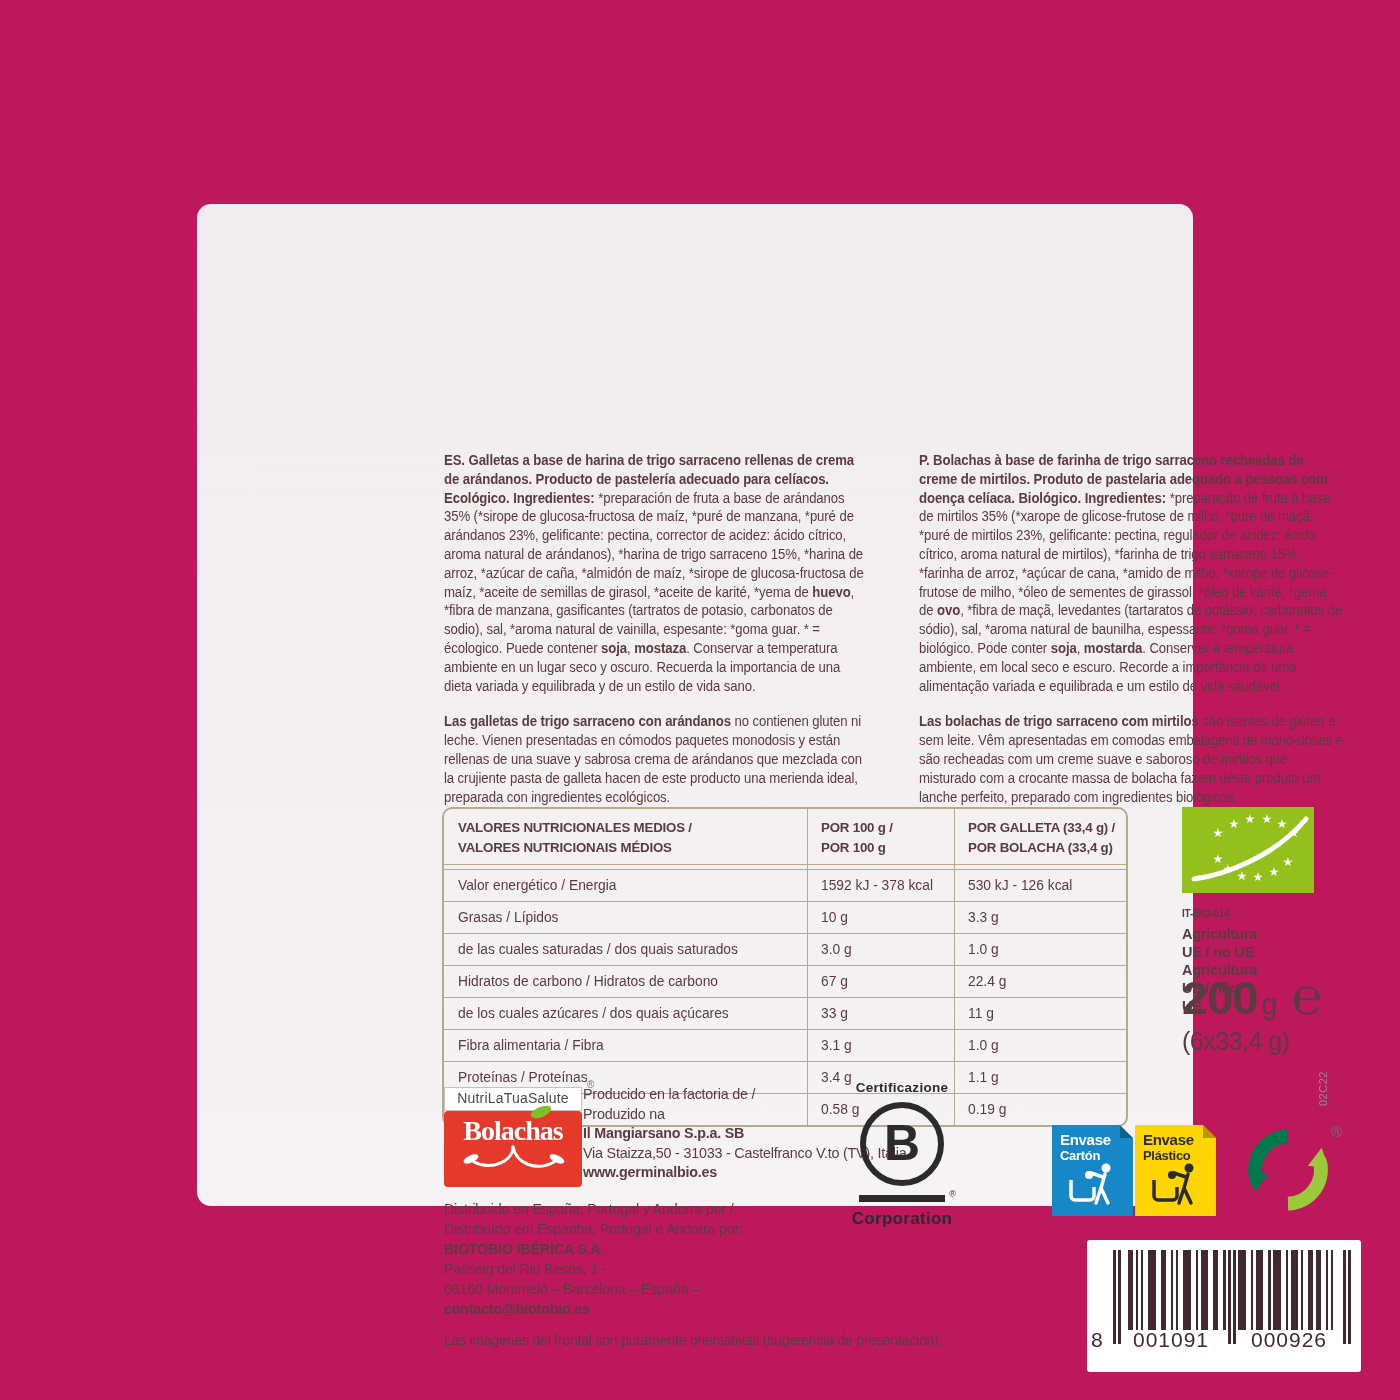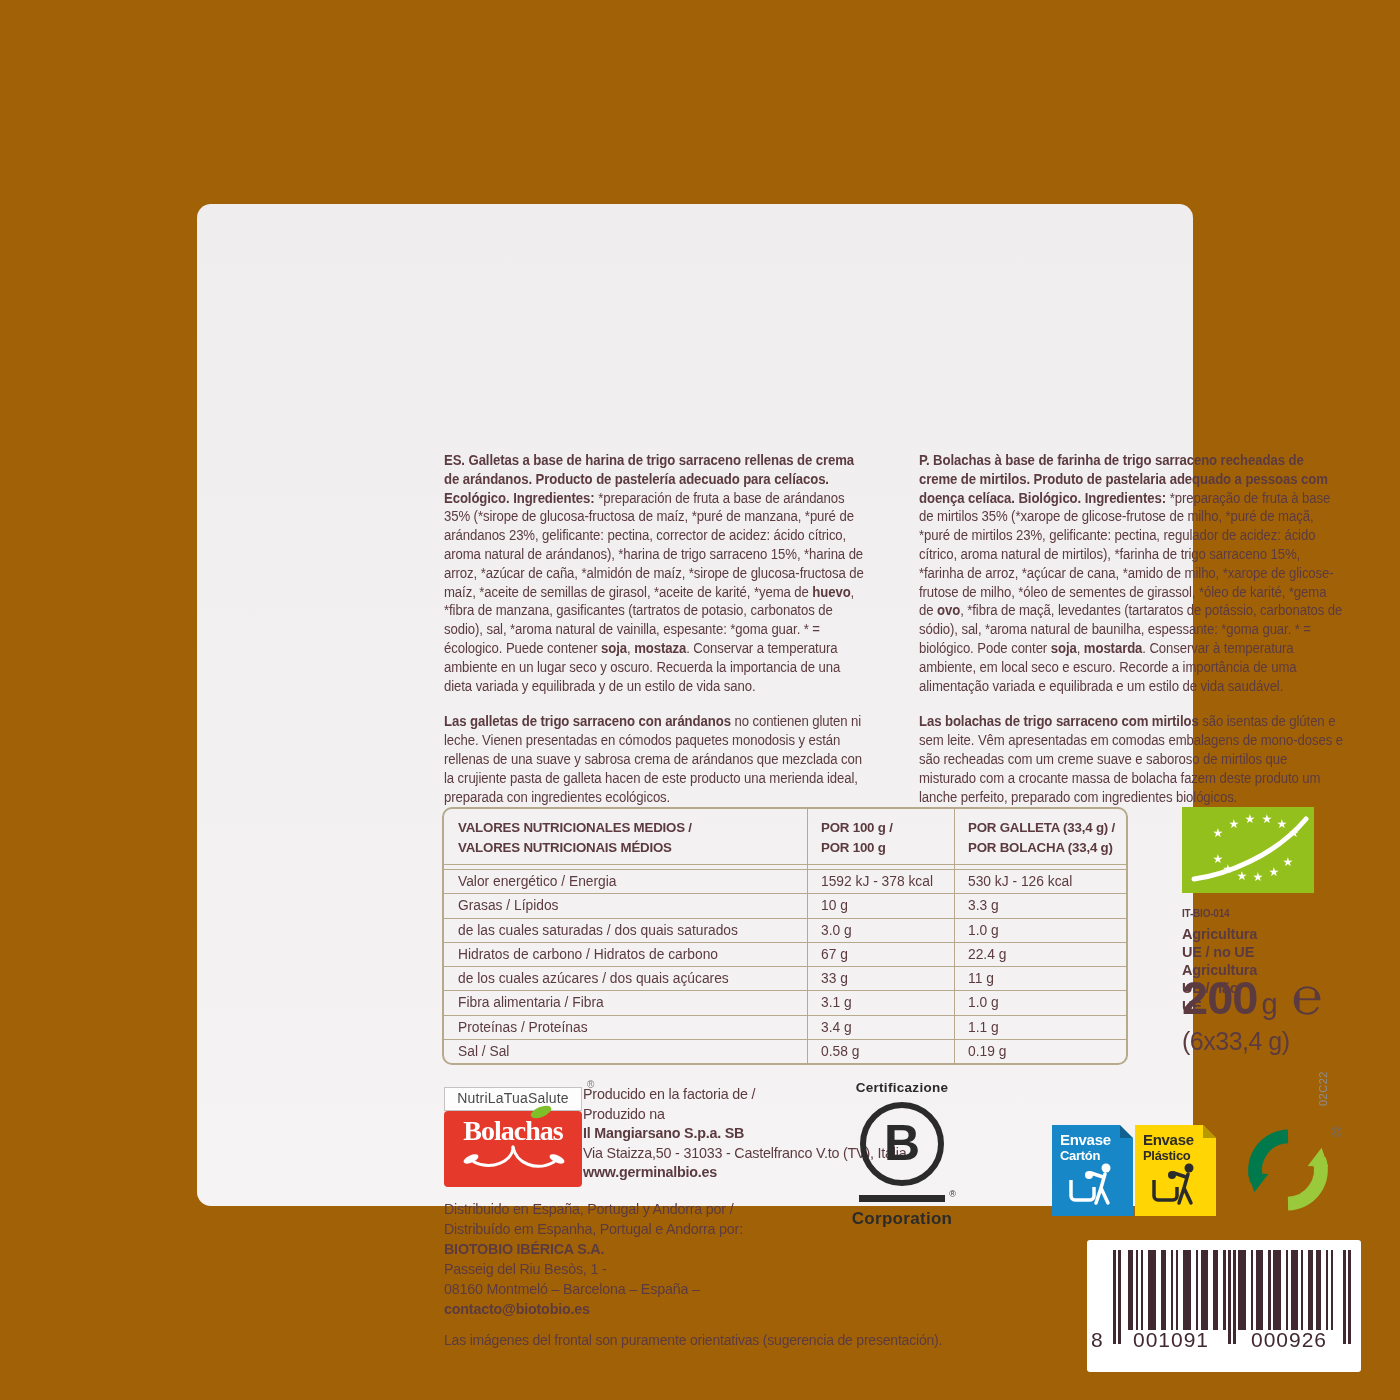"ES. Galletas a base de" .page { background: #a16207 -> #be185d }
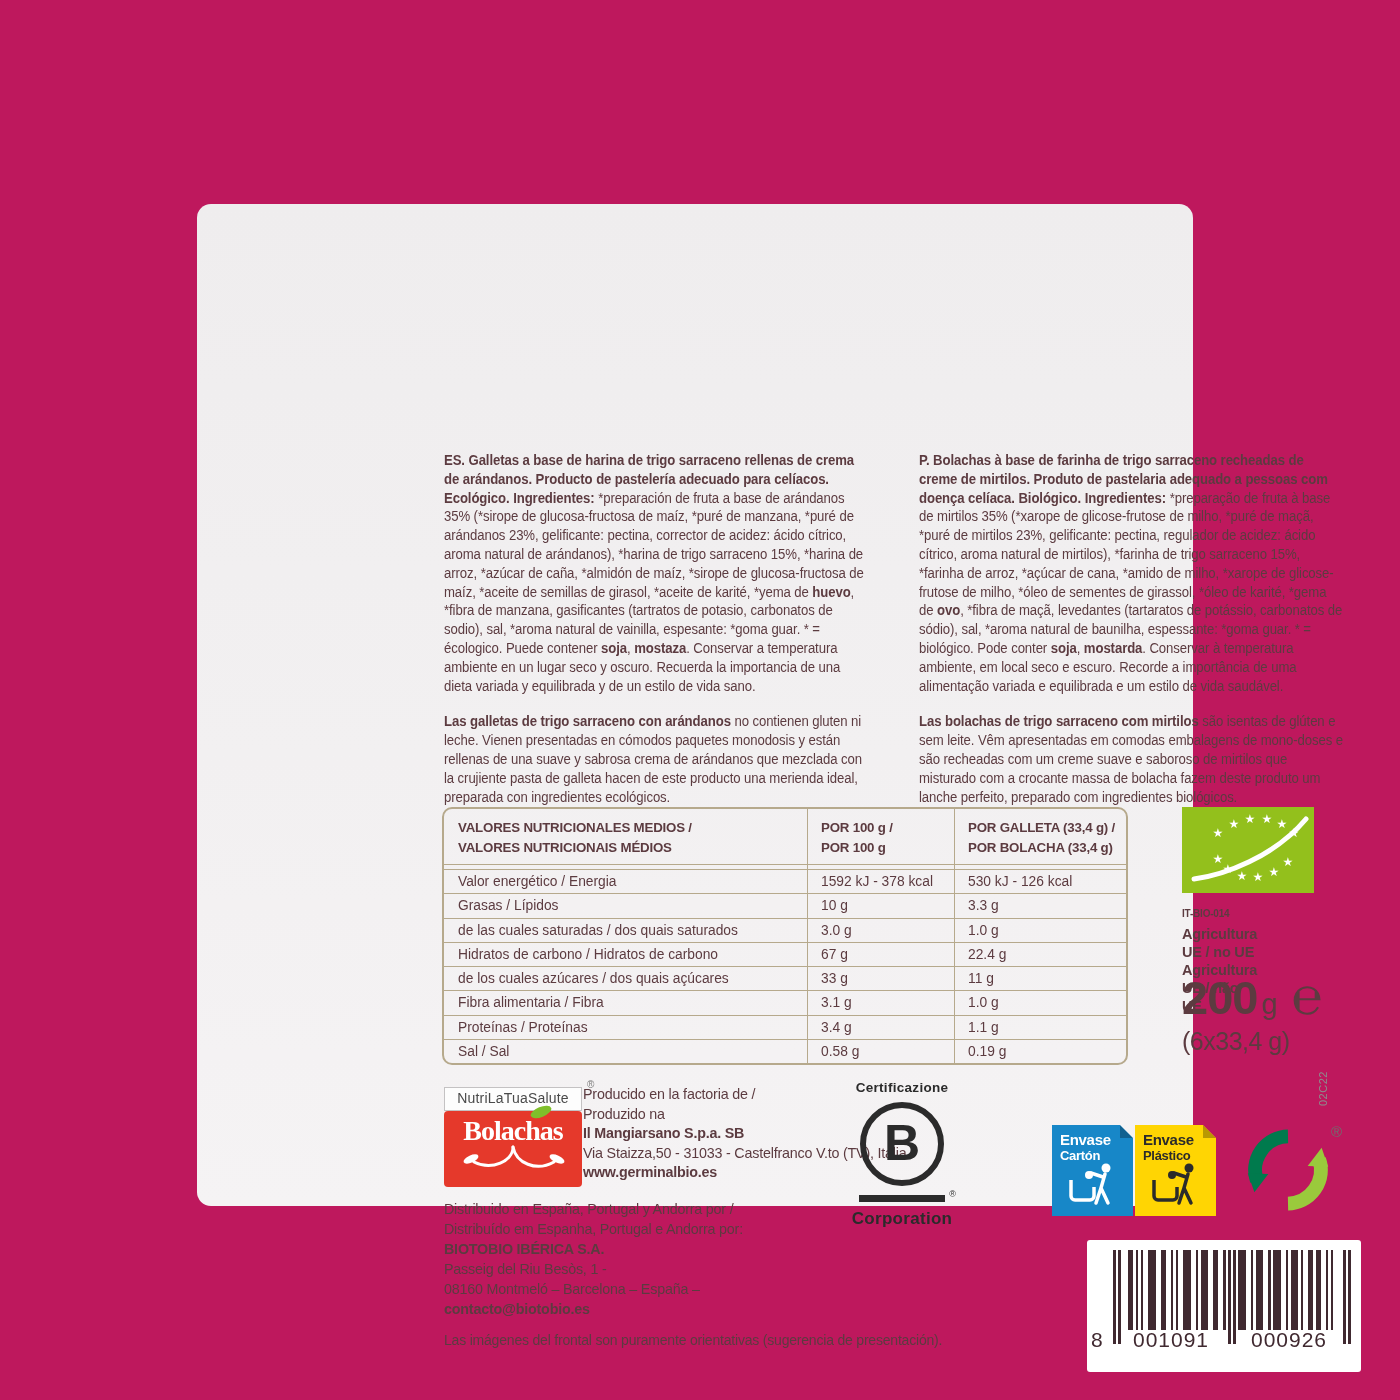"VALORES NUTRICIONALES MEDIOS /" .ntable { height: 258px -> 320px }
